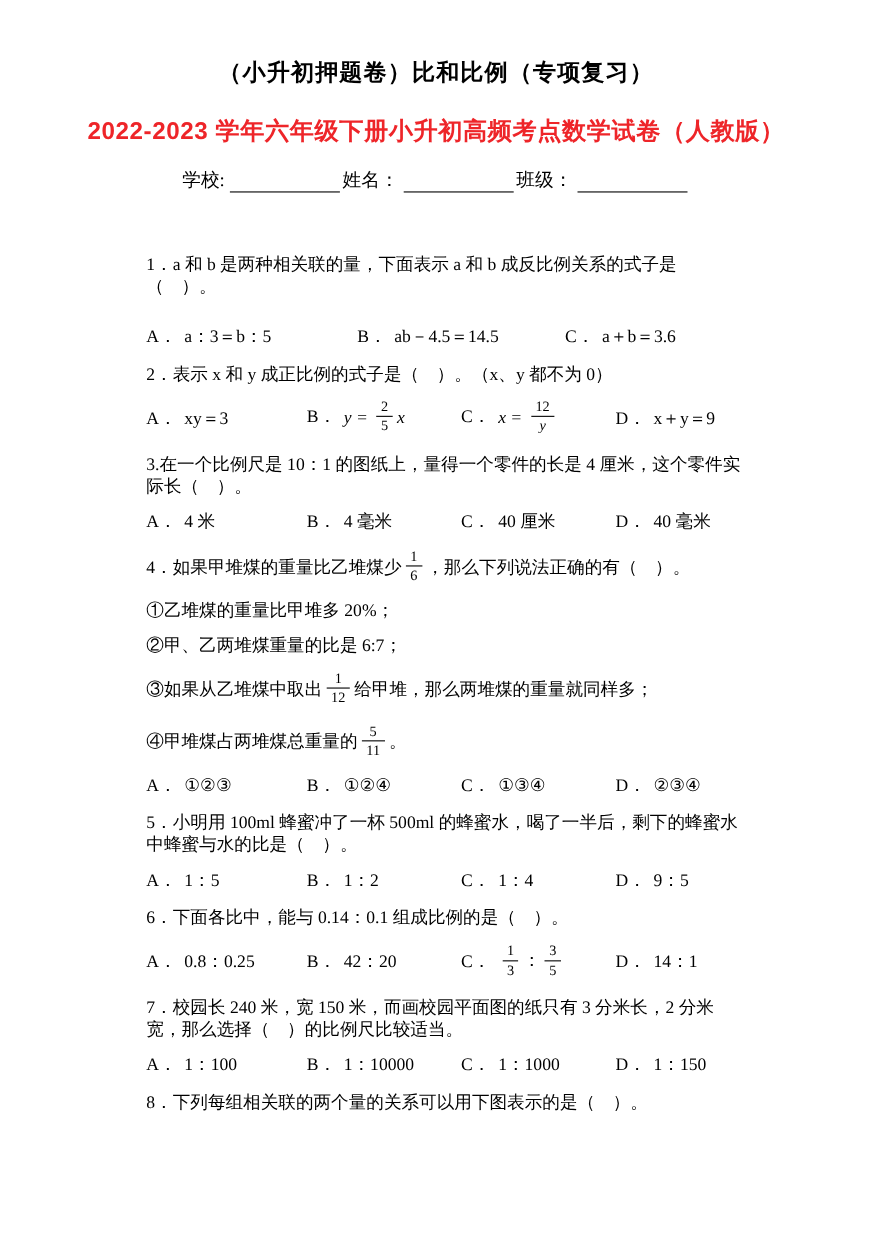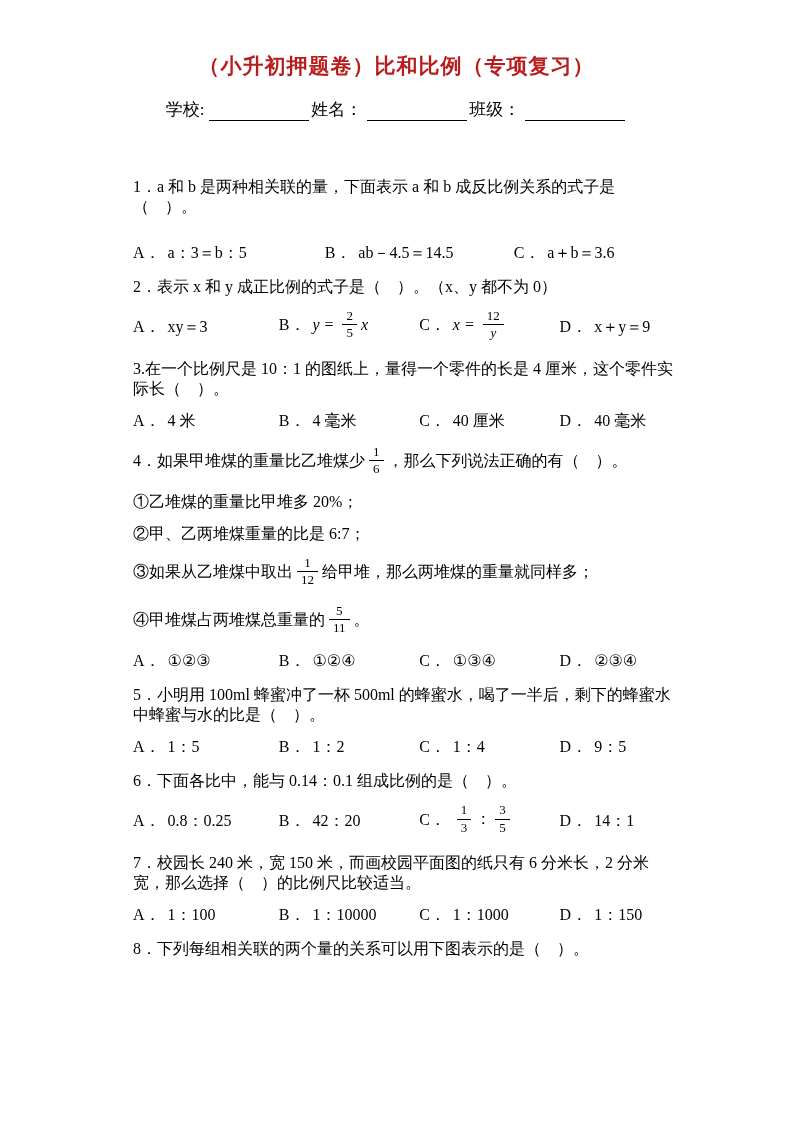"（小升初押题卷）比和比例（专项复习）" h1.title { color: #b91c1c -> #000000 }
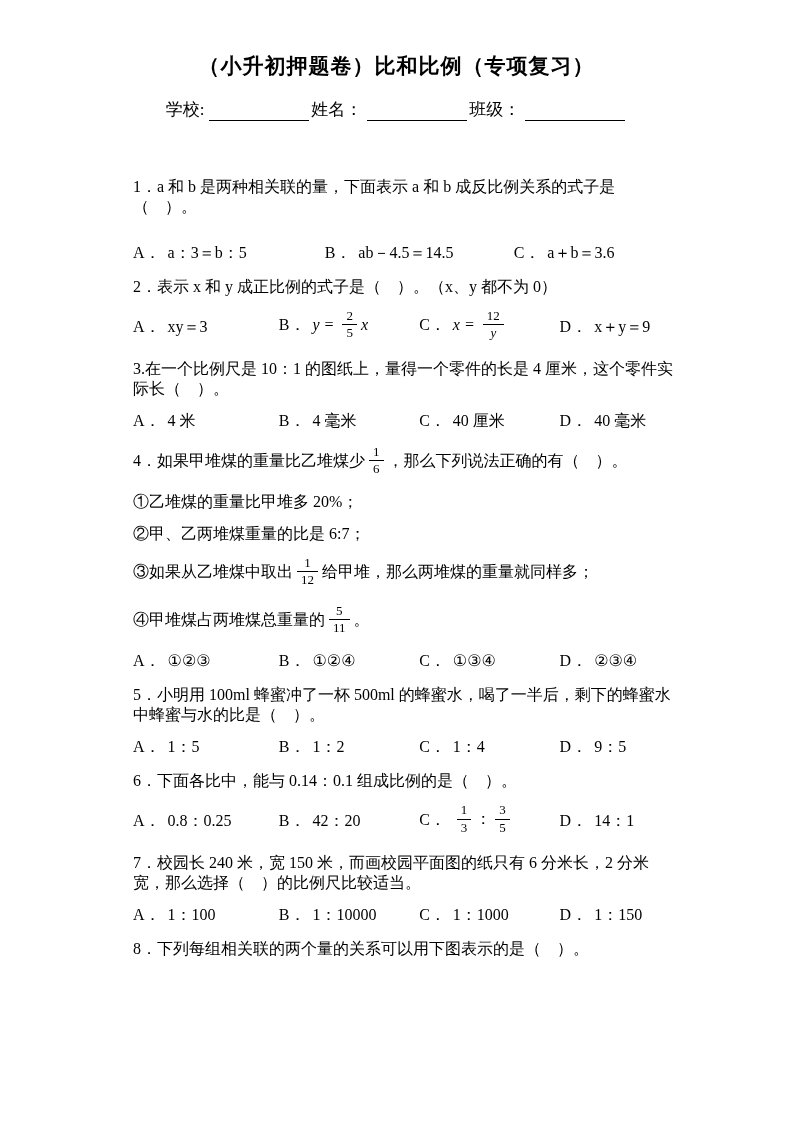"2022-2023 学年六年级下册小升初高频考点数学试卷（人教版）" h1.title { html: none -> <h1>2022-2023 学年六年级下册小升初高频考点数学试卷（人教版）</h1> }
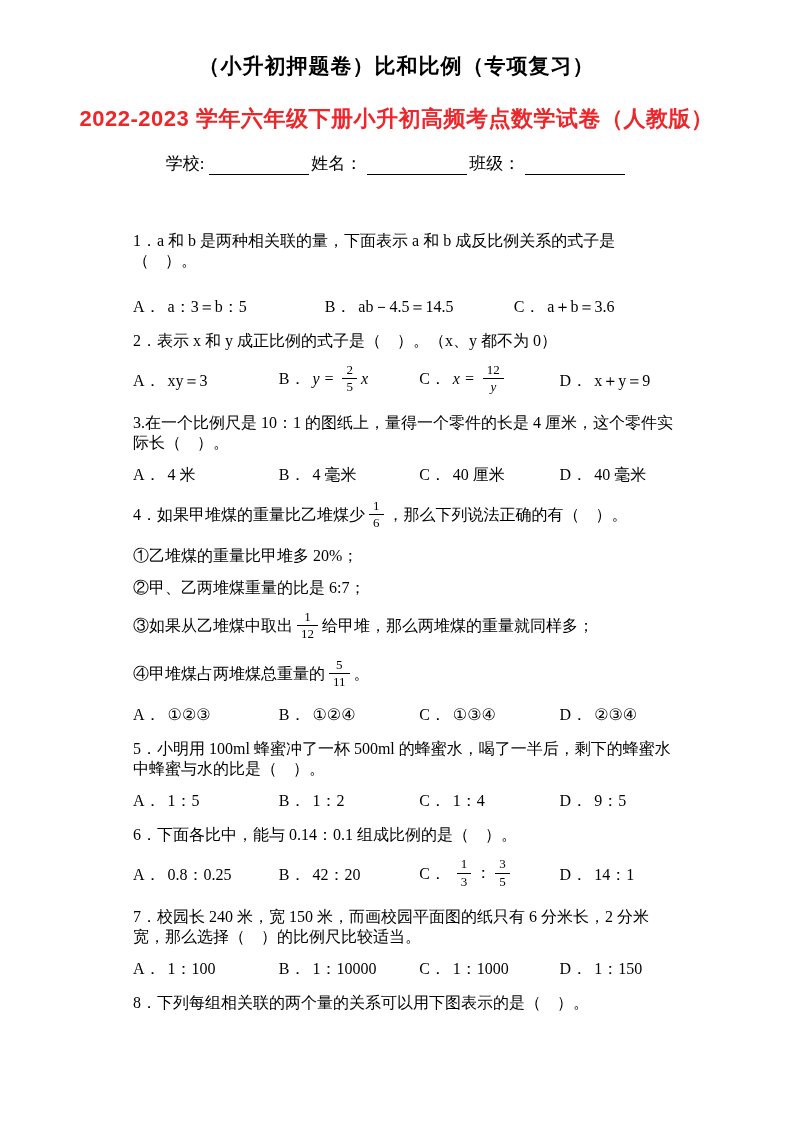"校园长 240 米，宽 150 米，而画校园平面图的纸只有" span { text: 6 -> 3 }
